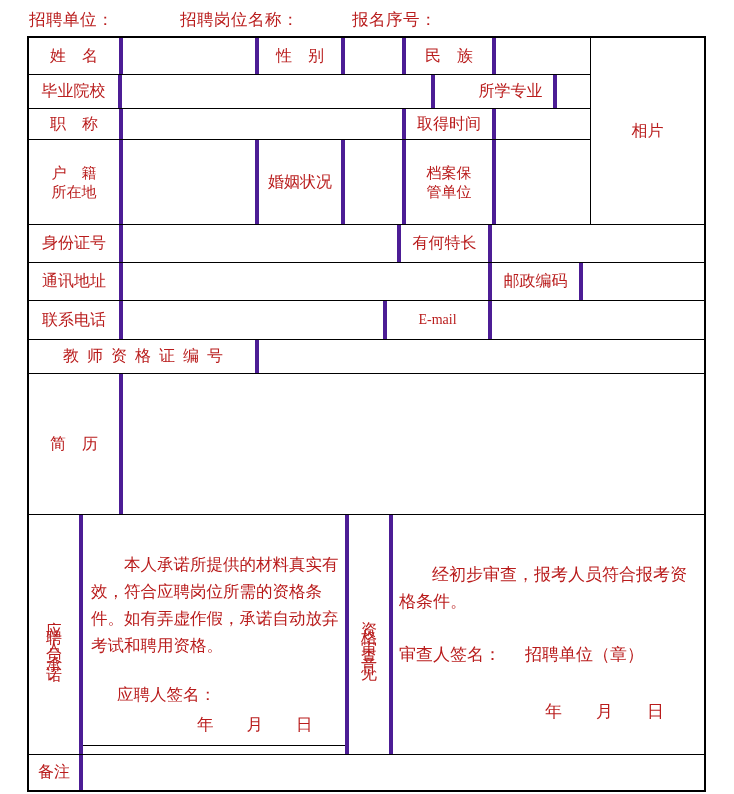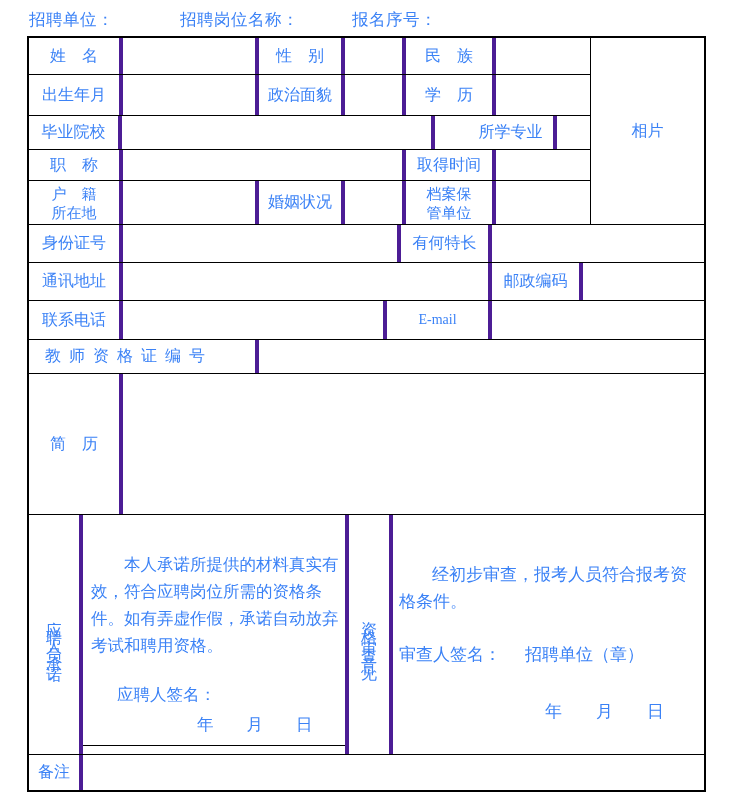"招聘单位：" .page { color: #3b82f6 -> #b91c1c }
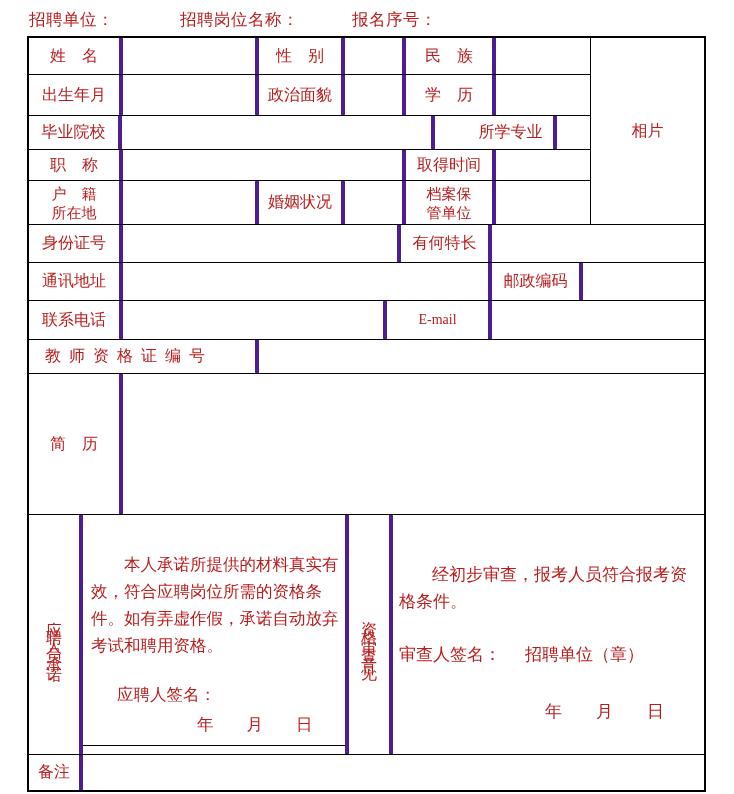"出生年月" div.row { html: <div> <div>出生年月</div> <div></div> <div>政治面貌</div> <div></div> <div>学 历</div> <div></div> </div> -> none }
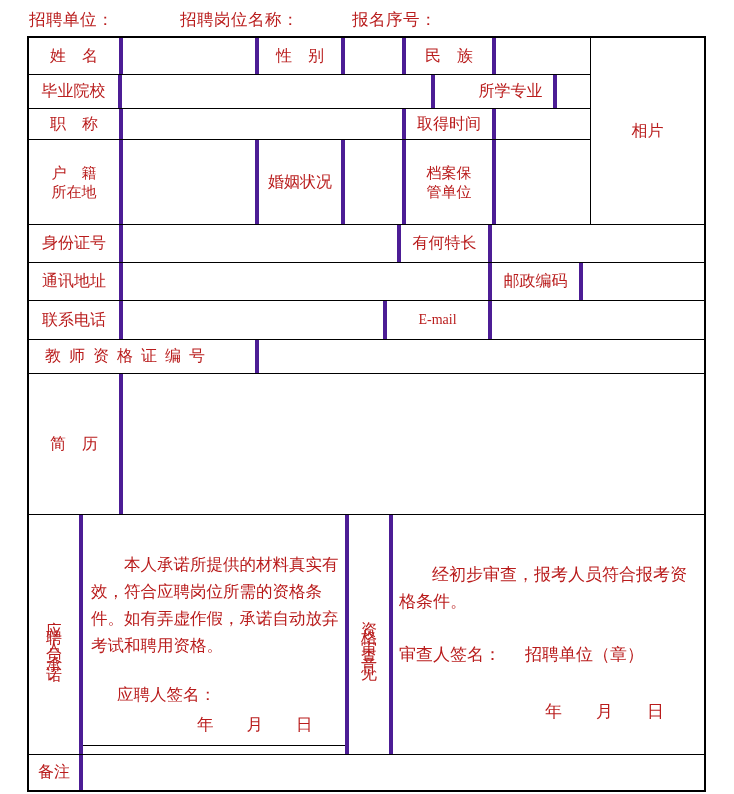"教师资格证编号" .cert-lbl { padding-left: 16px -> 34px }
